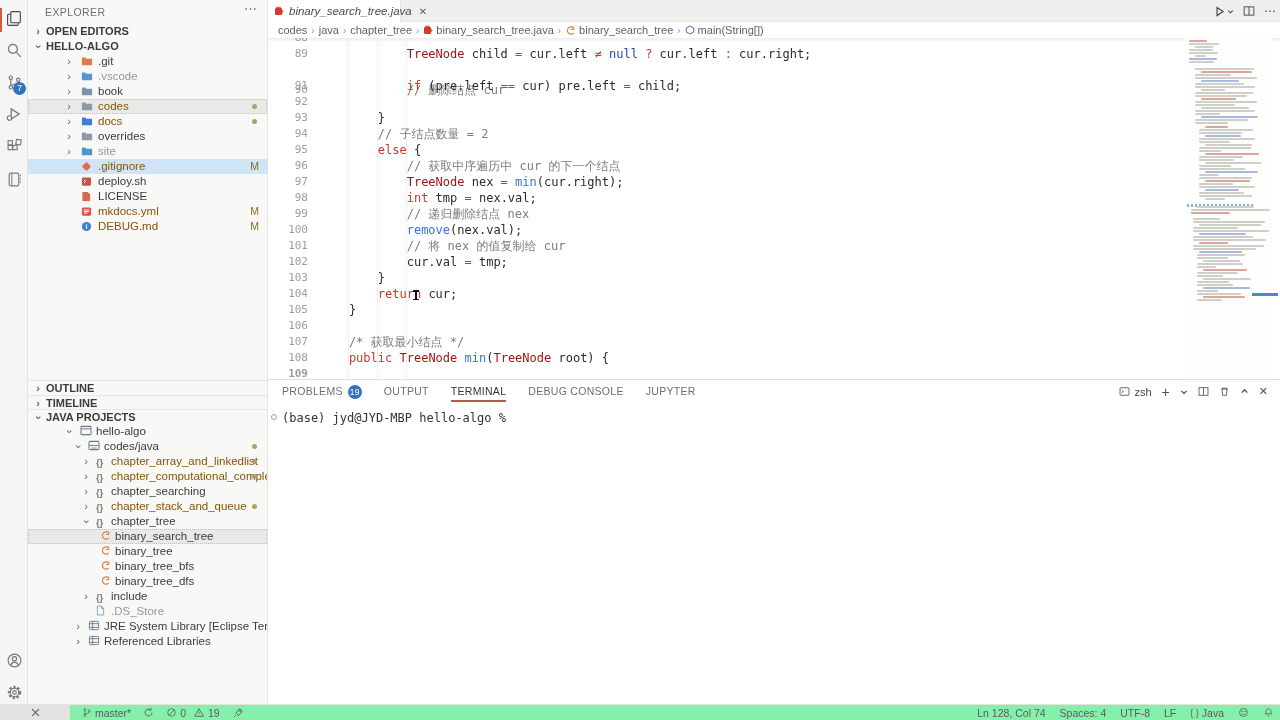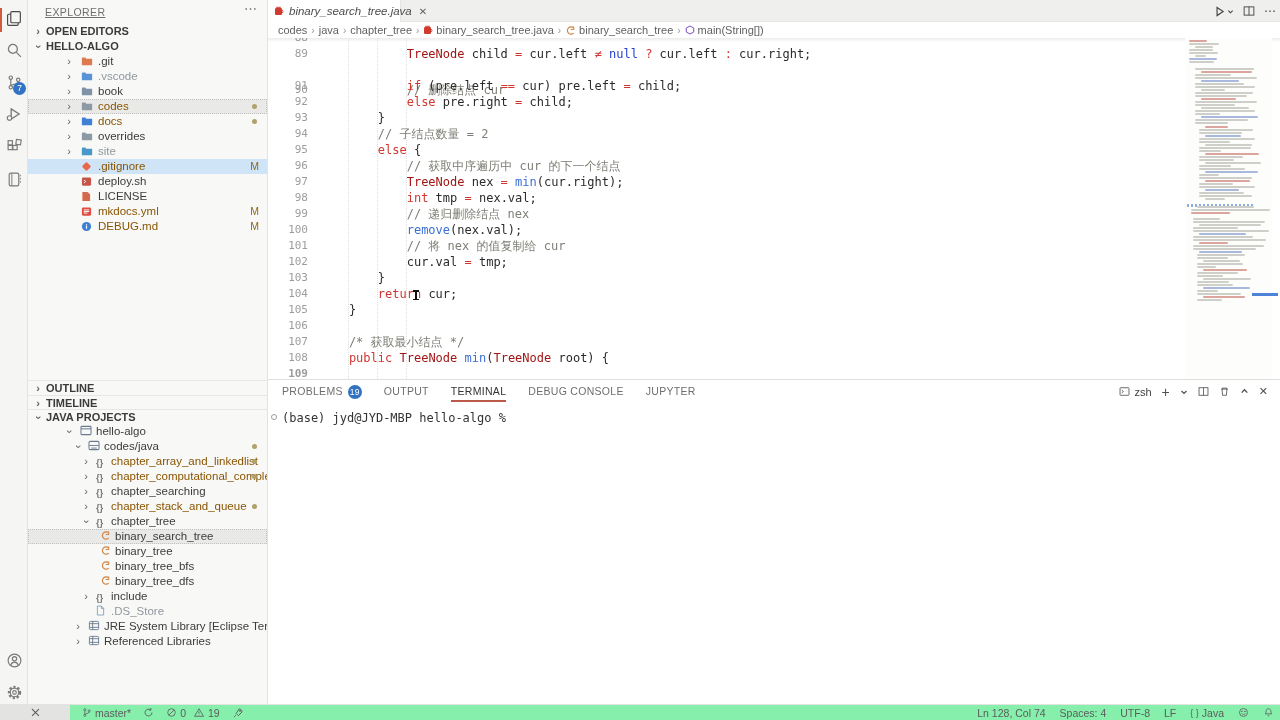"EXPLORER" #sb-title { text-decoration: underline -> none }
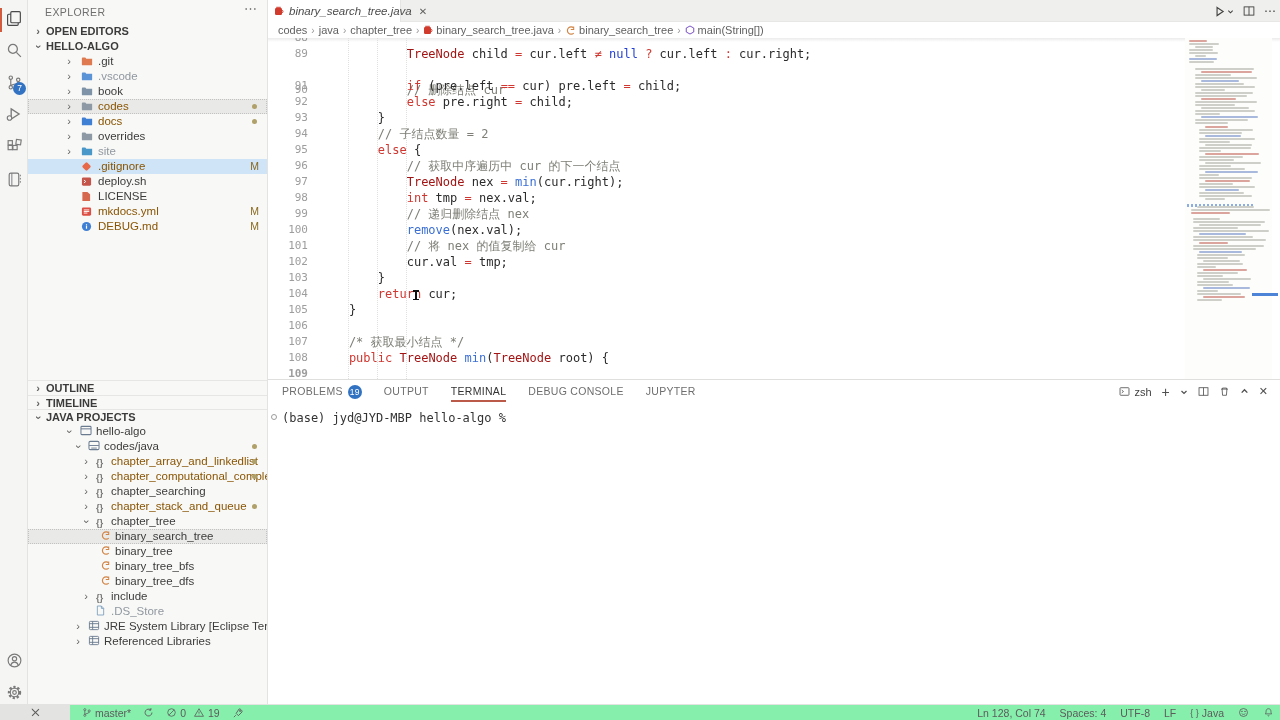"else pre.right = child;" span.ctext { html: <span><span>else</span><span> pre.right </span><span>=</span><span> child;</span></span> -> none }
